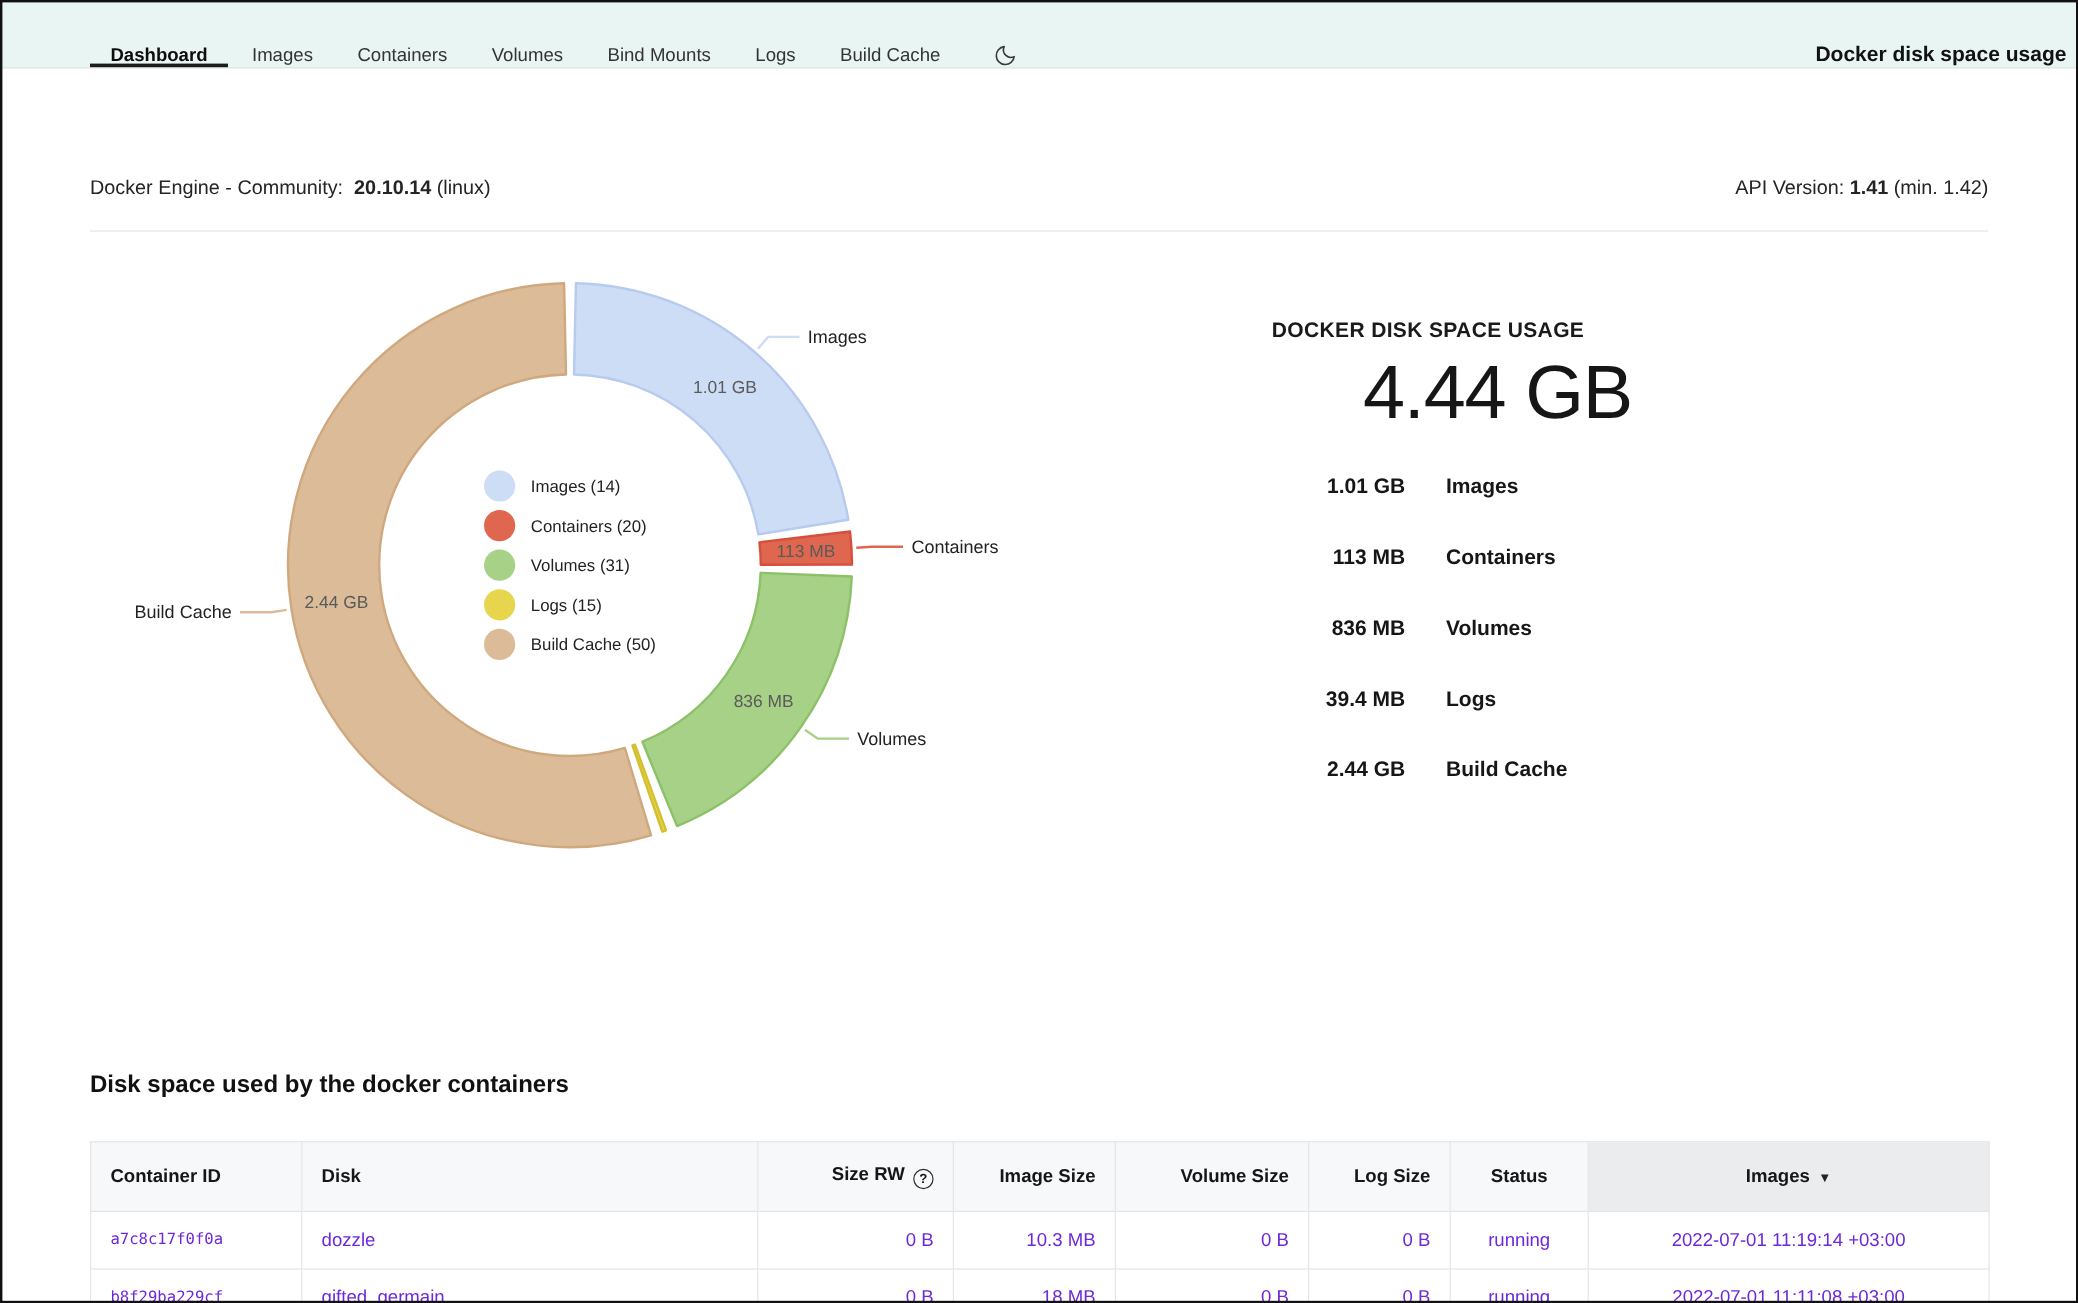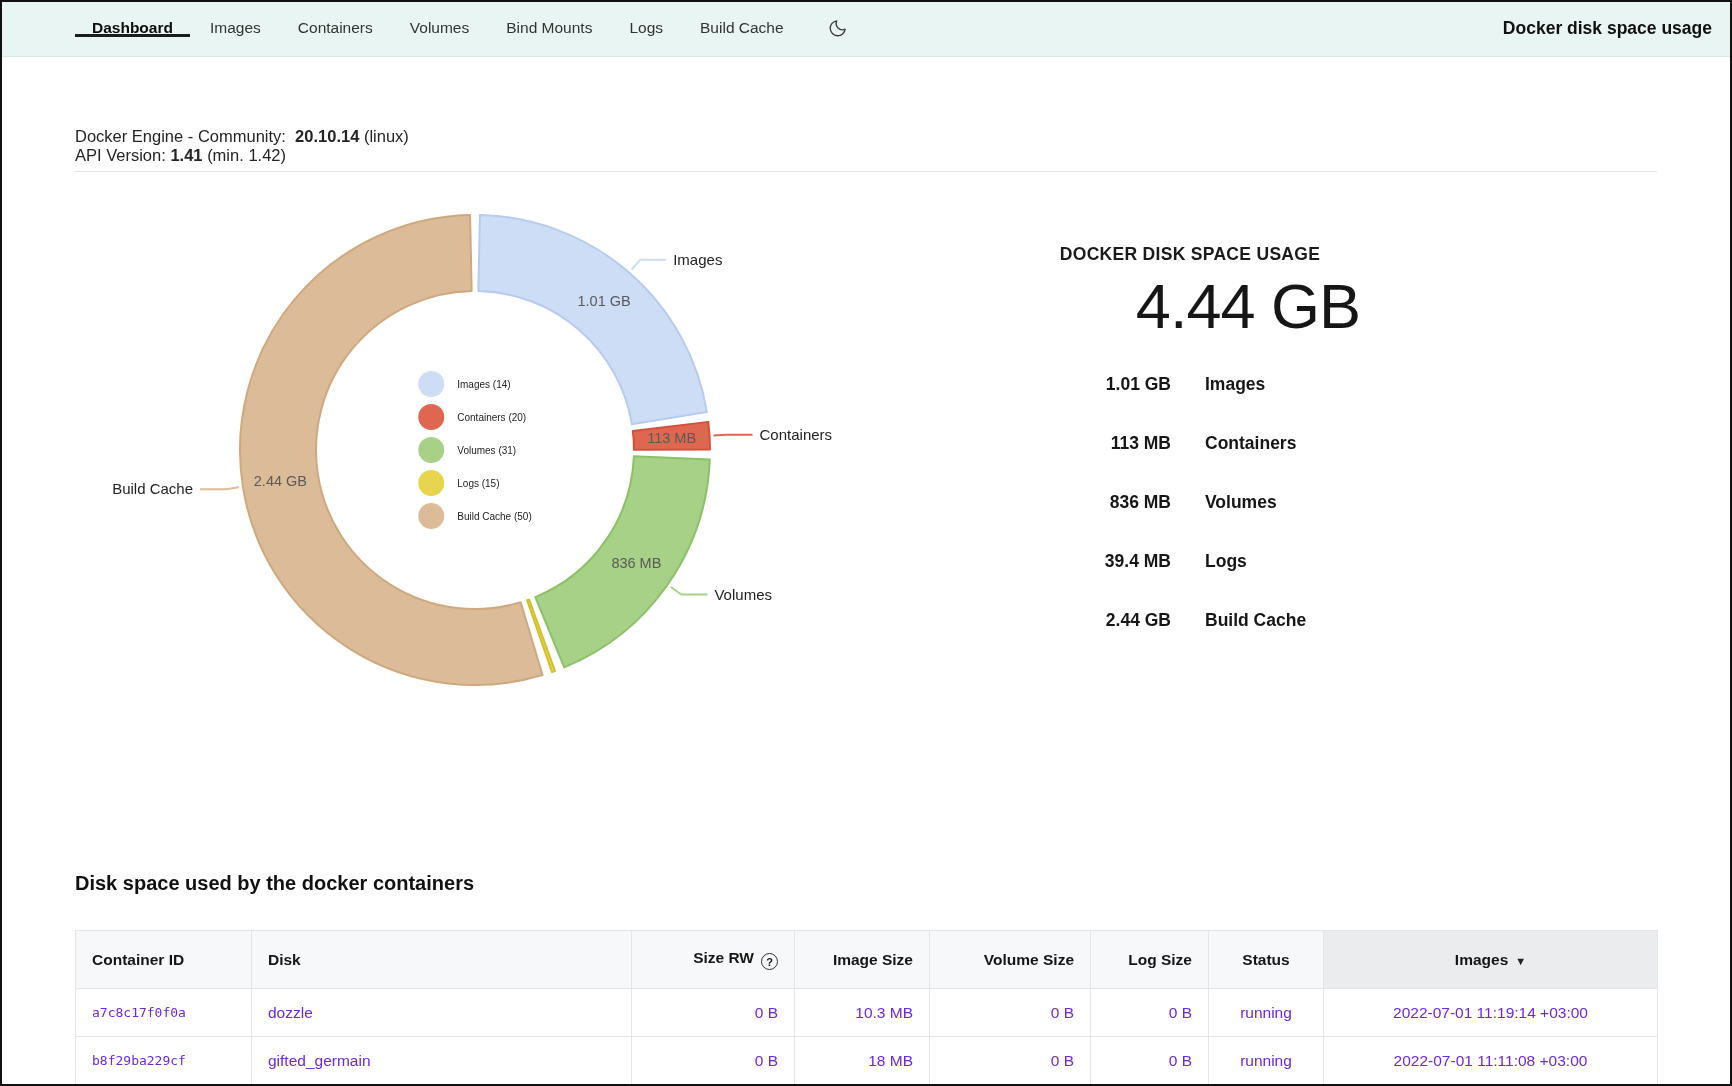"Dashboard" .navbar { align-items: center -> flex-end; padding: 0 20px 0 75px -> 0 10px 0 75px }
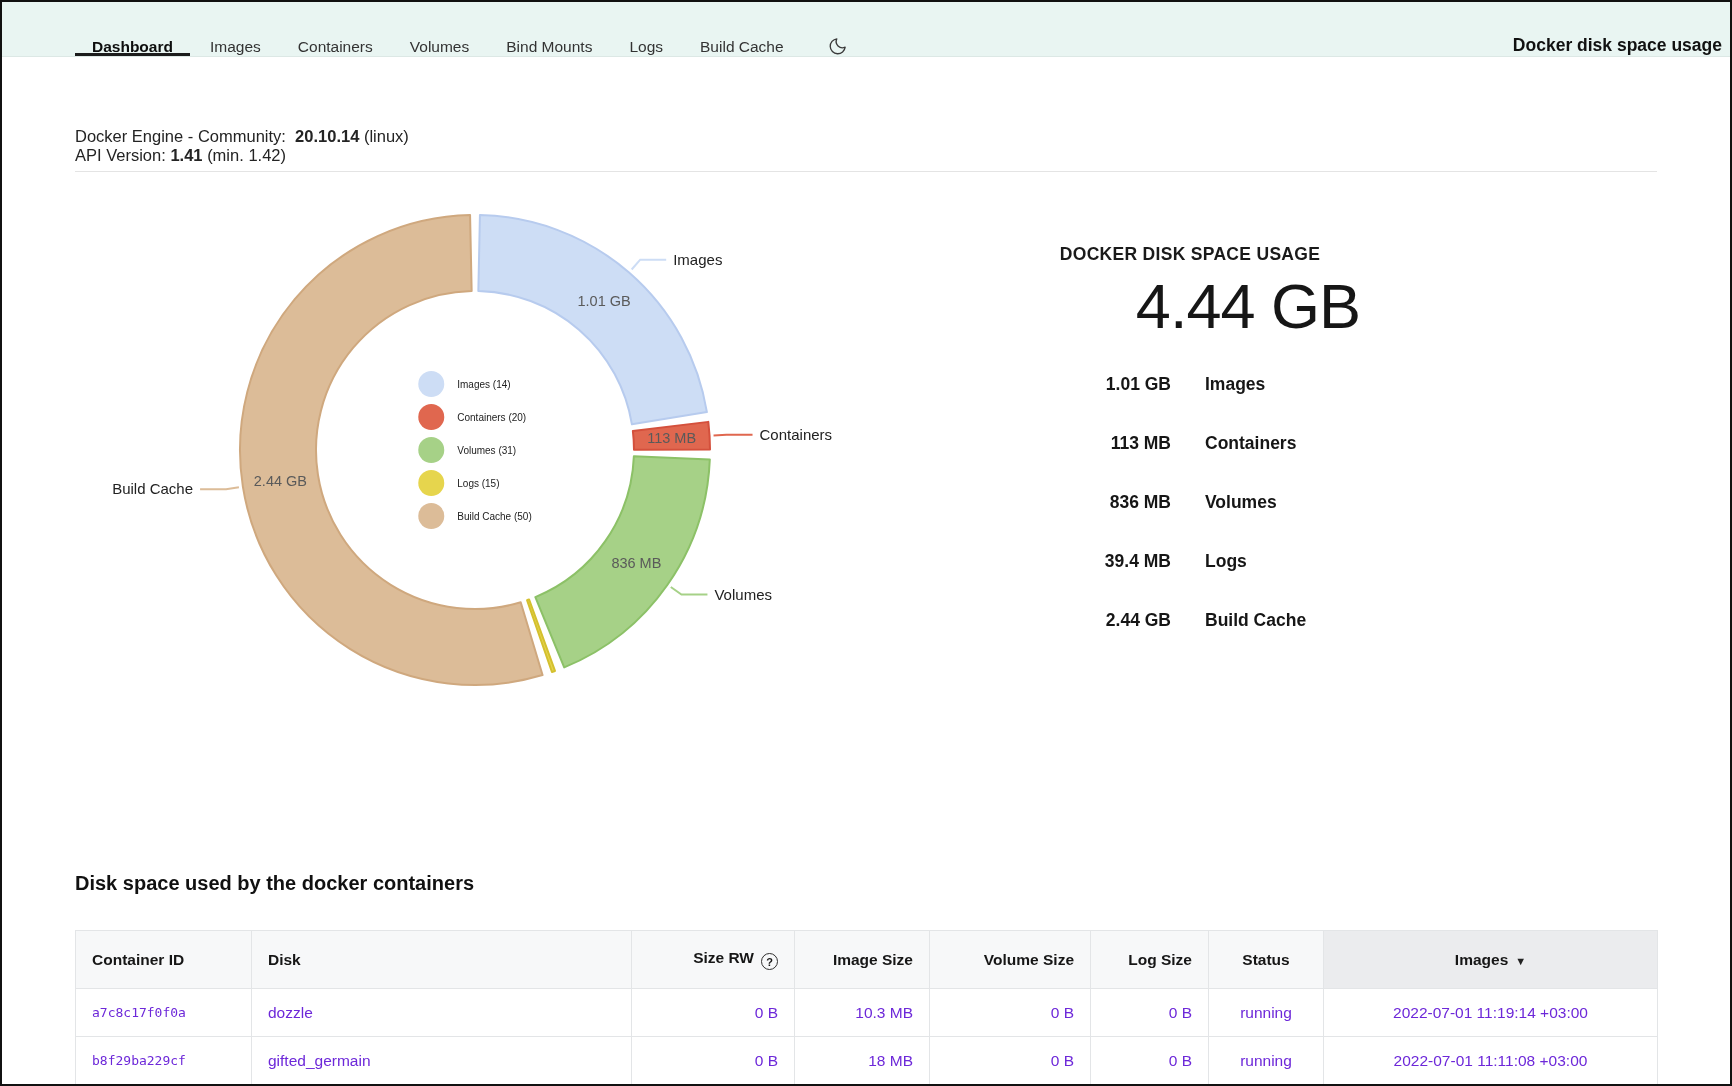"Docker Engine - Community: 20.10.14" .engine-row { flex-direction: column -> none; margin: 70px 75px 0 -> 91px 75px 0 }
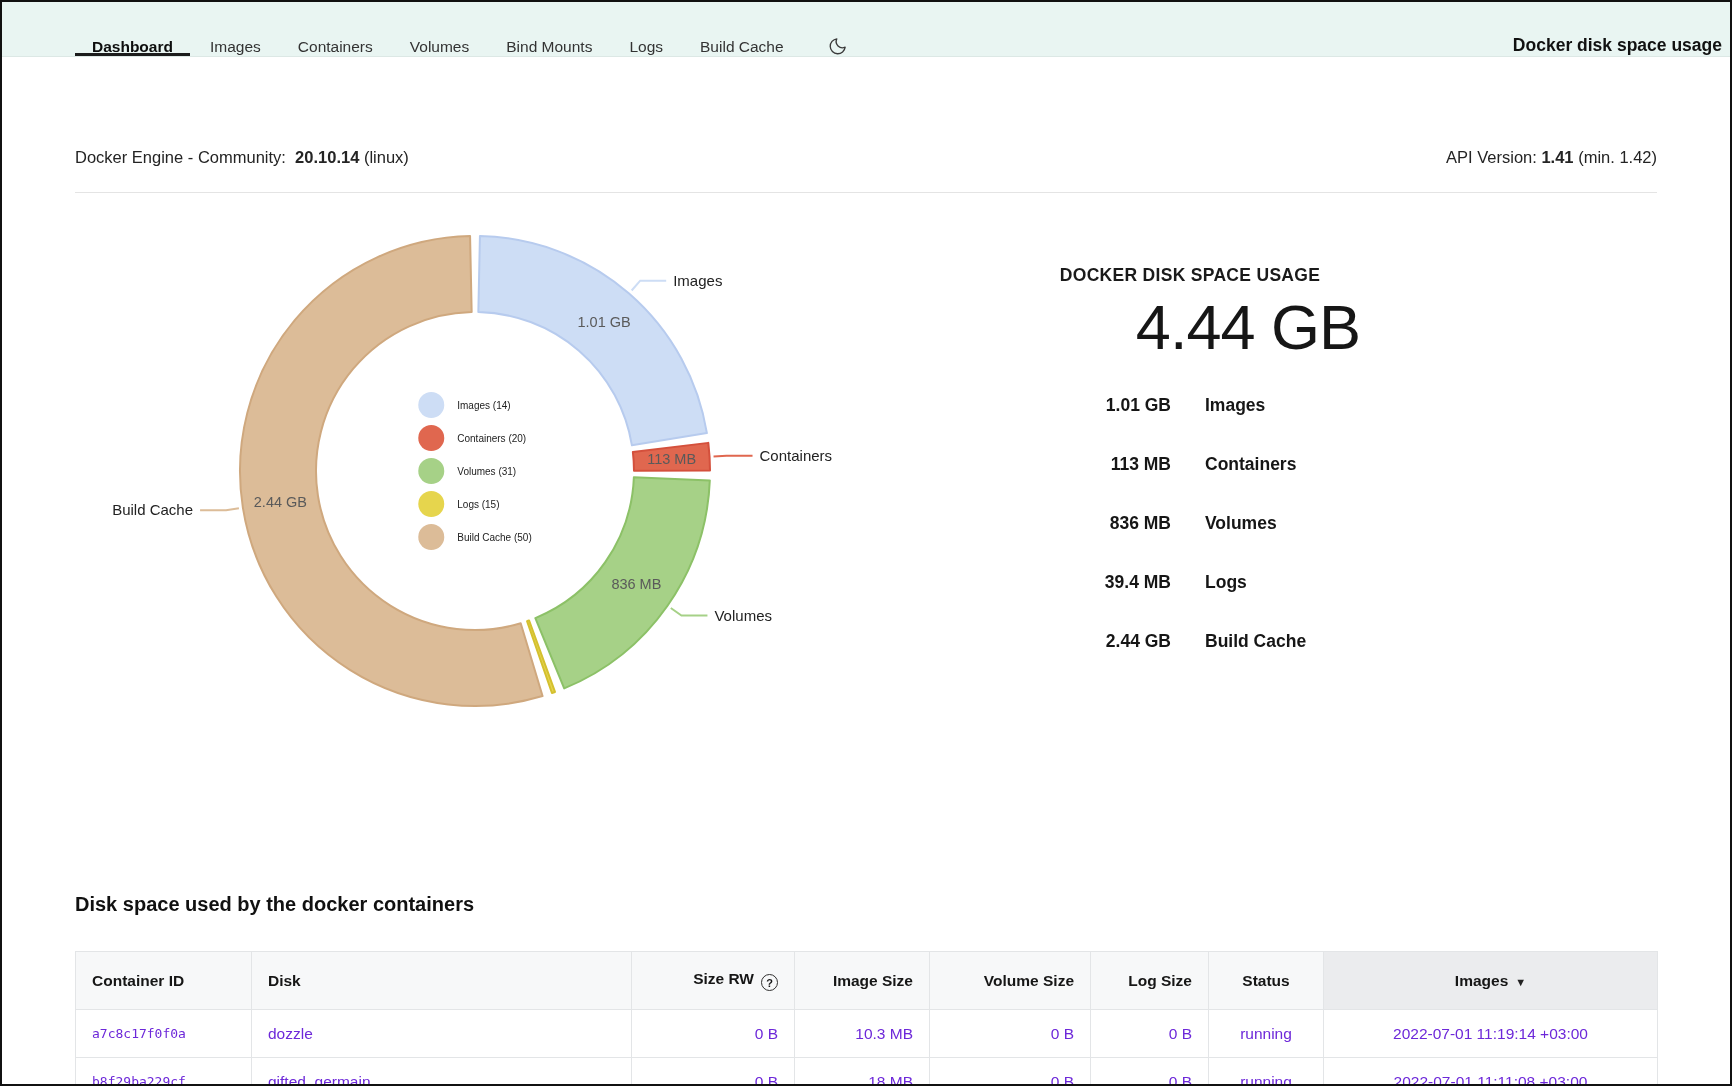"Images (14)" .legend-label { font-size: 10px -> 14px }
